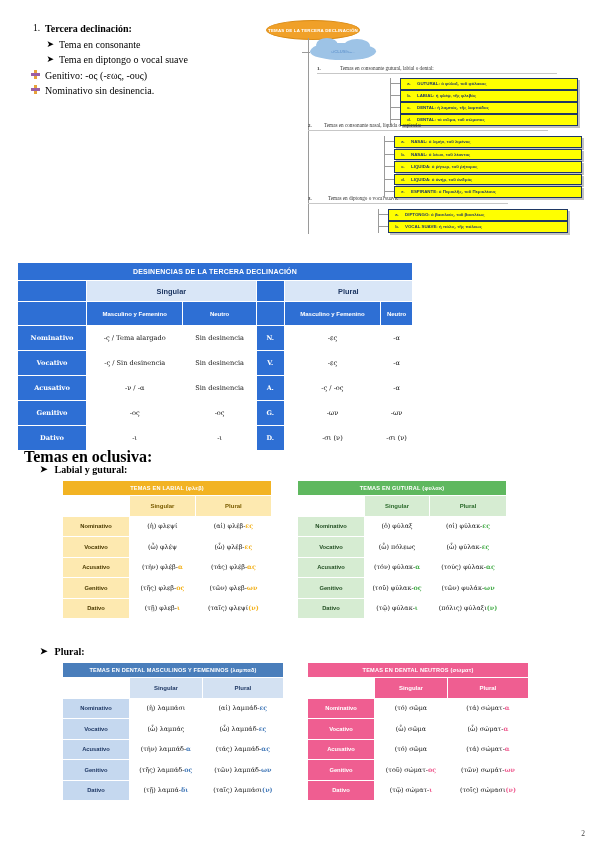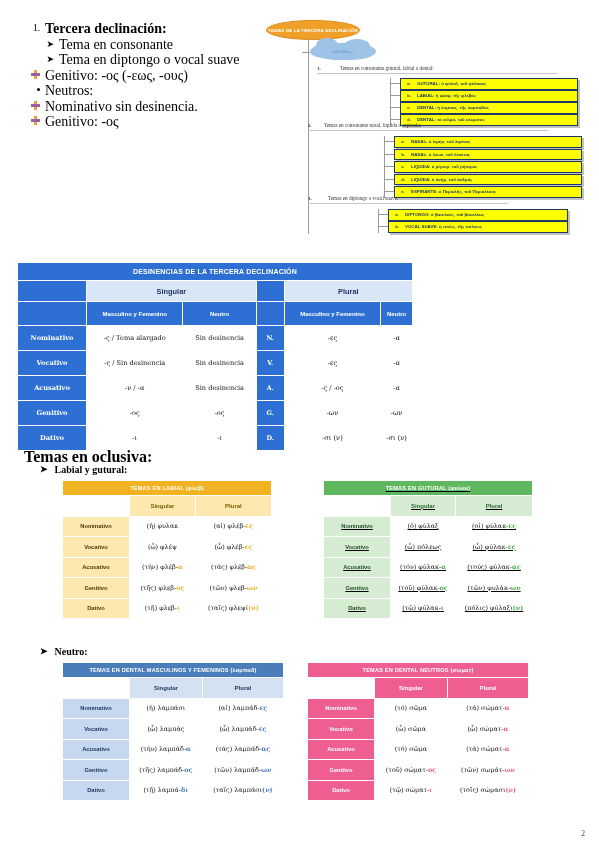"Tercera declinación:" .li-text { font-size: 14px -> 10px }
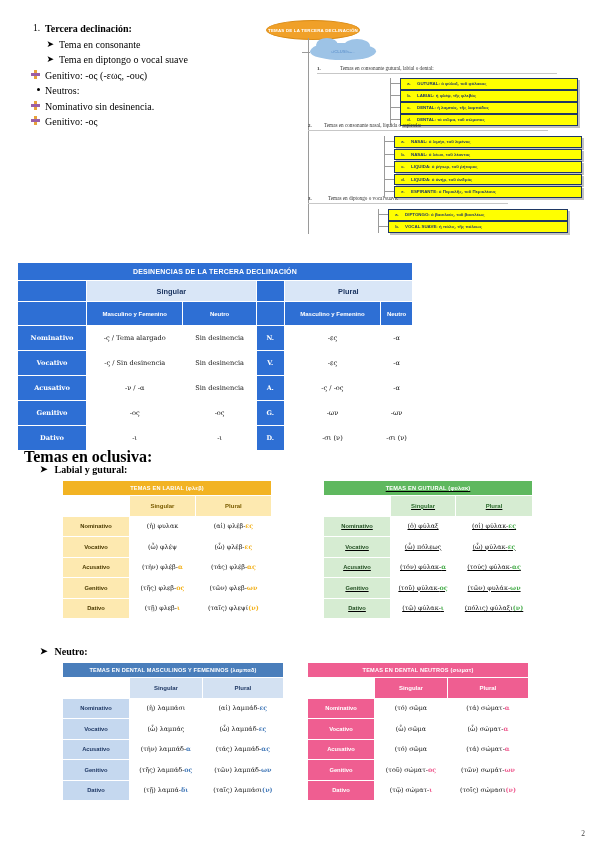"Neutros:" div.li-row { html: <div> <span><span></span></span> <span>Neutros:</span> </div> -> none }
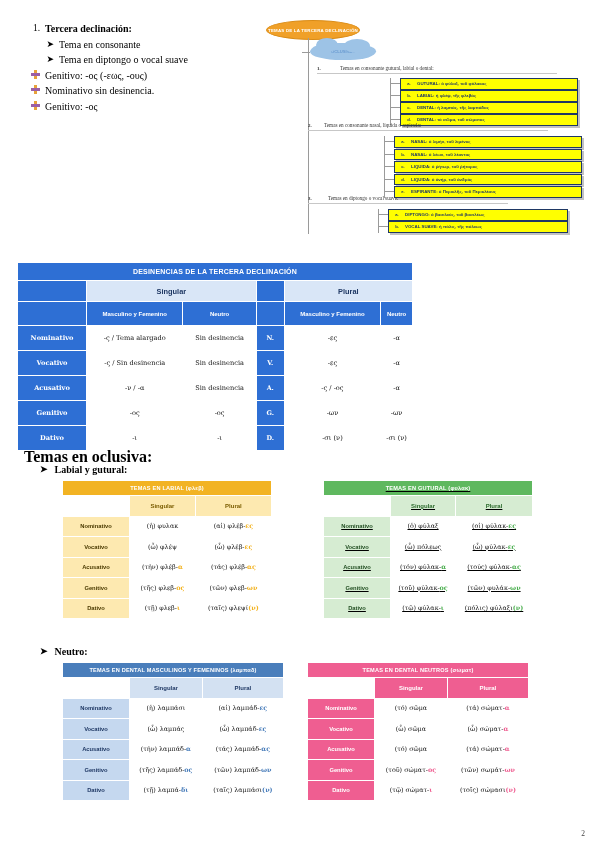"Genitivo: -ος" div.li-row { html: <div> <span><span></span></span> <span>Genitivo: -ος</span> </div> -> none }
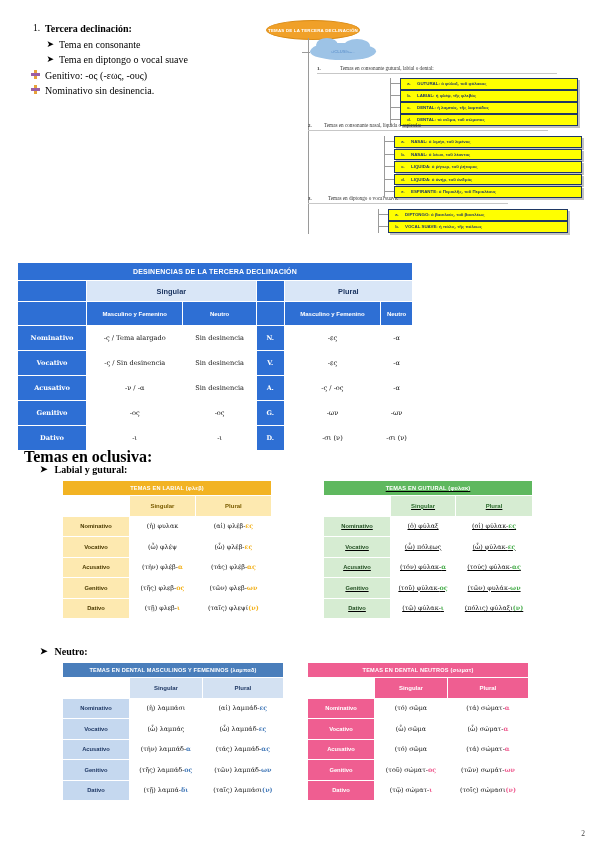"(ἡ) φυλακ" span.gk { text: φυλακ -> φλεψί }
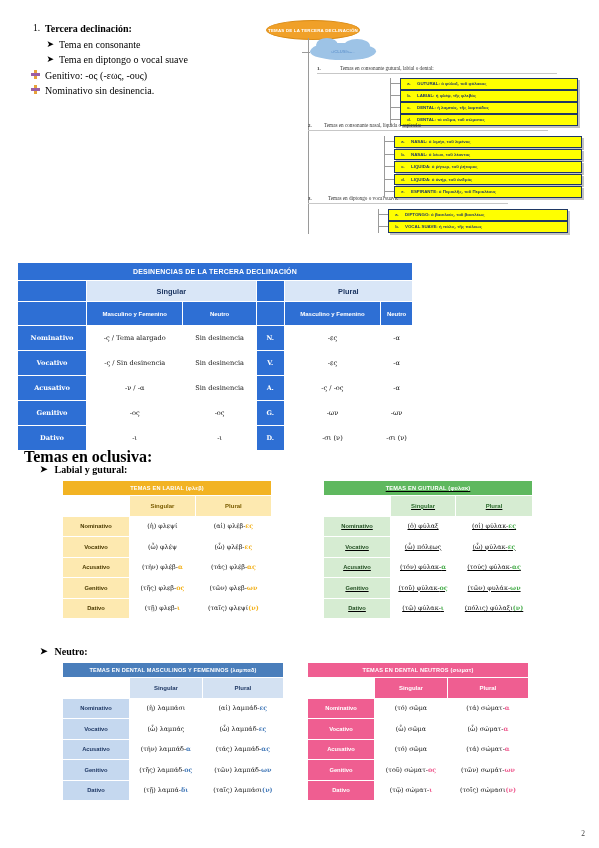"(ὁ) φύλαξ" .t-gut { left: 323px -> 297px; text-decoration: underline -> none }
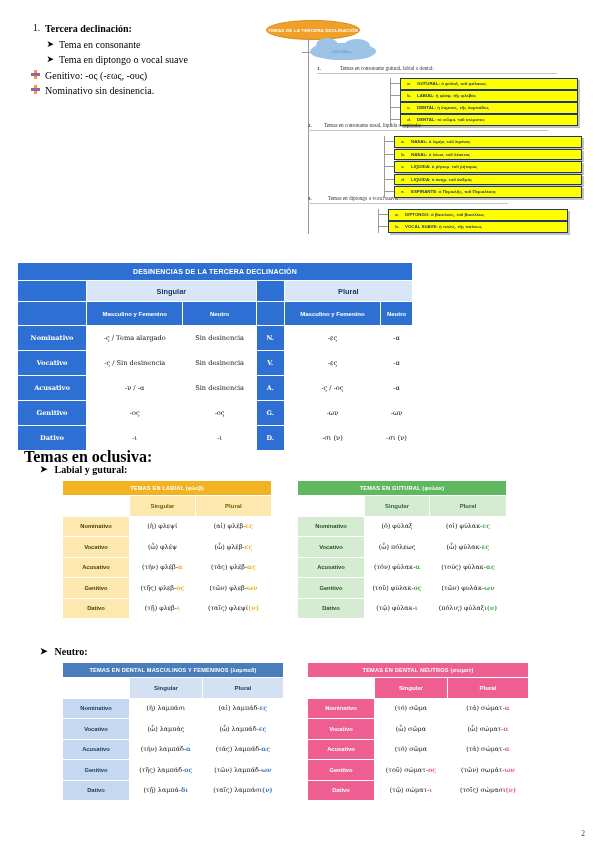"Neutro:" span { text: Neutro -> Plural }
